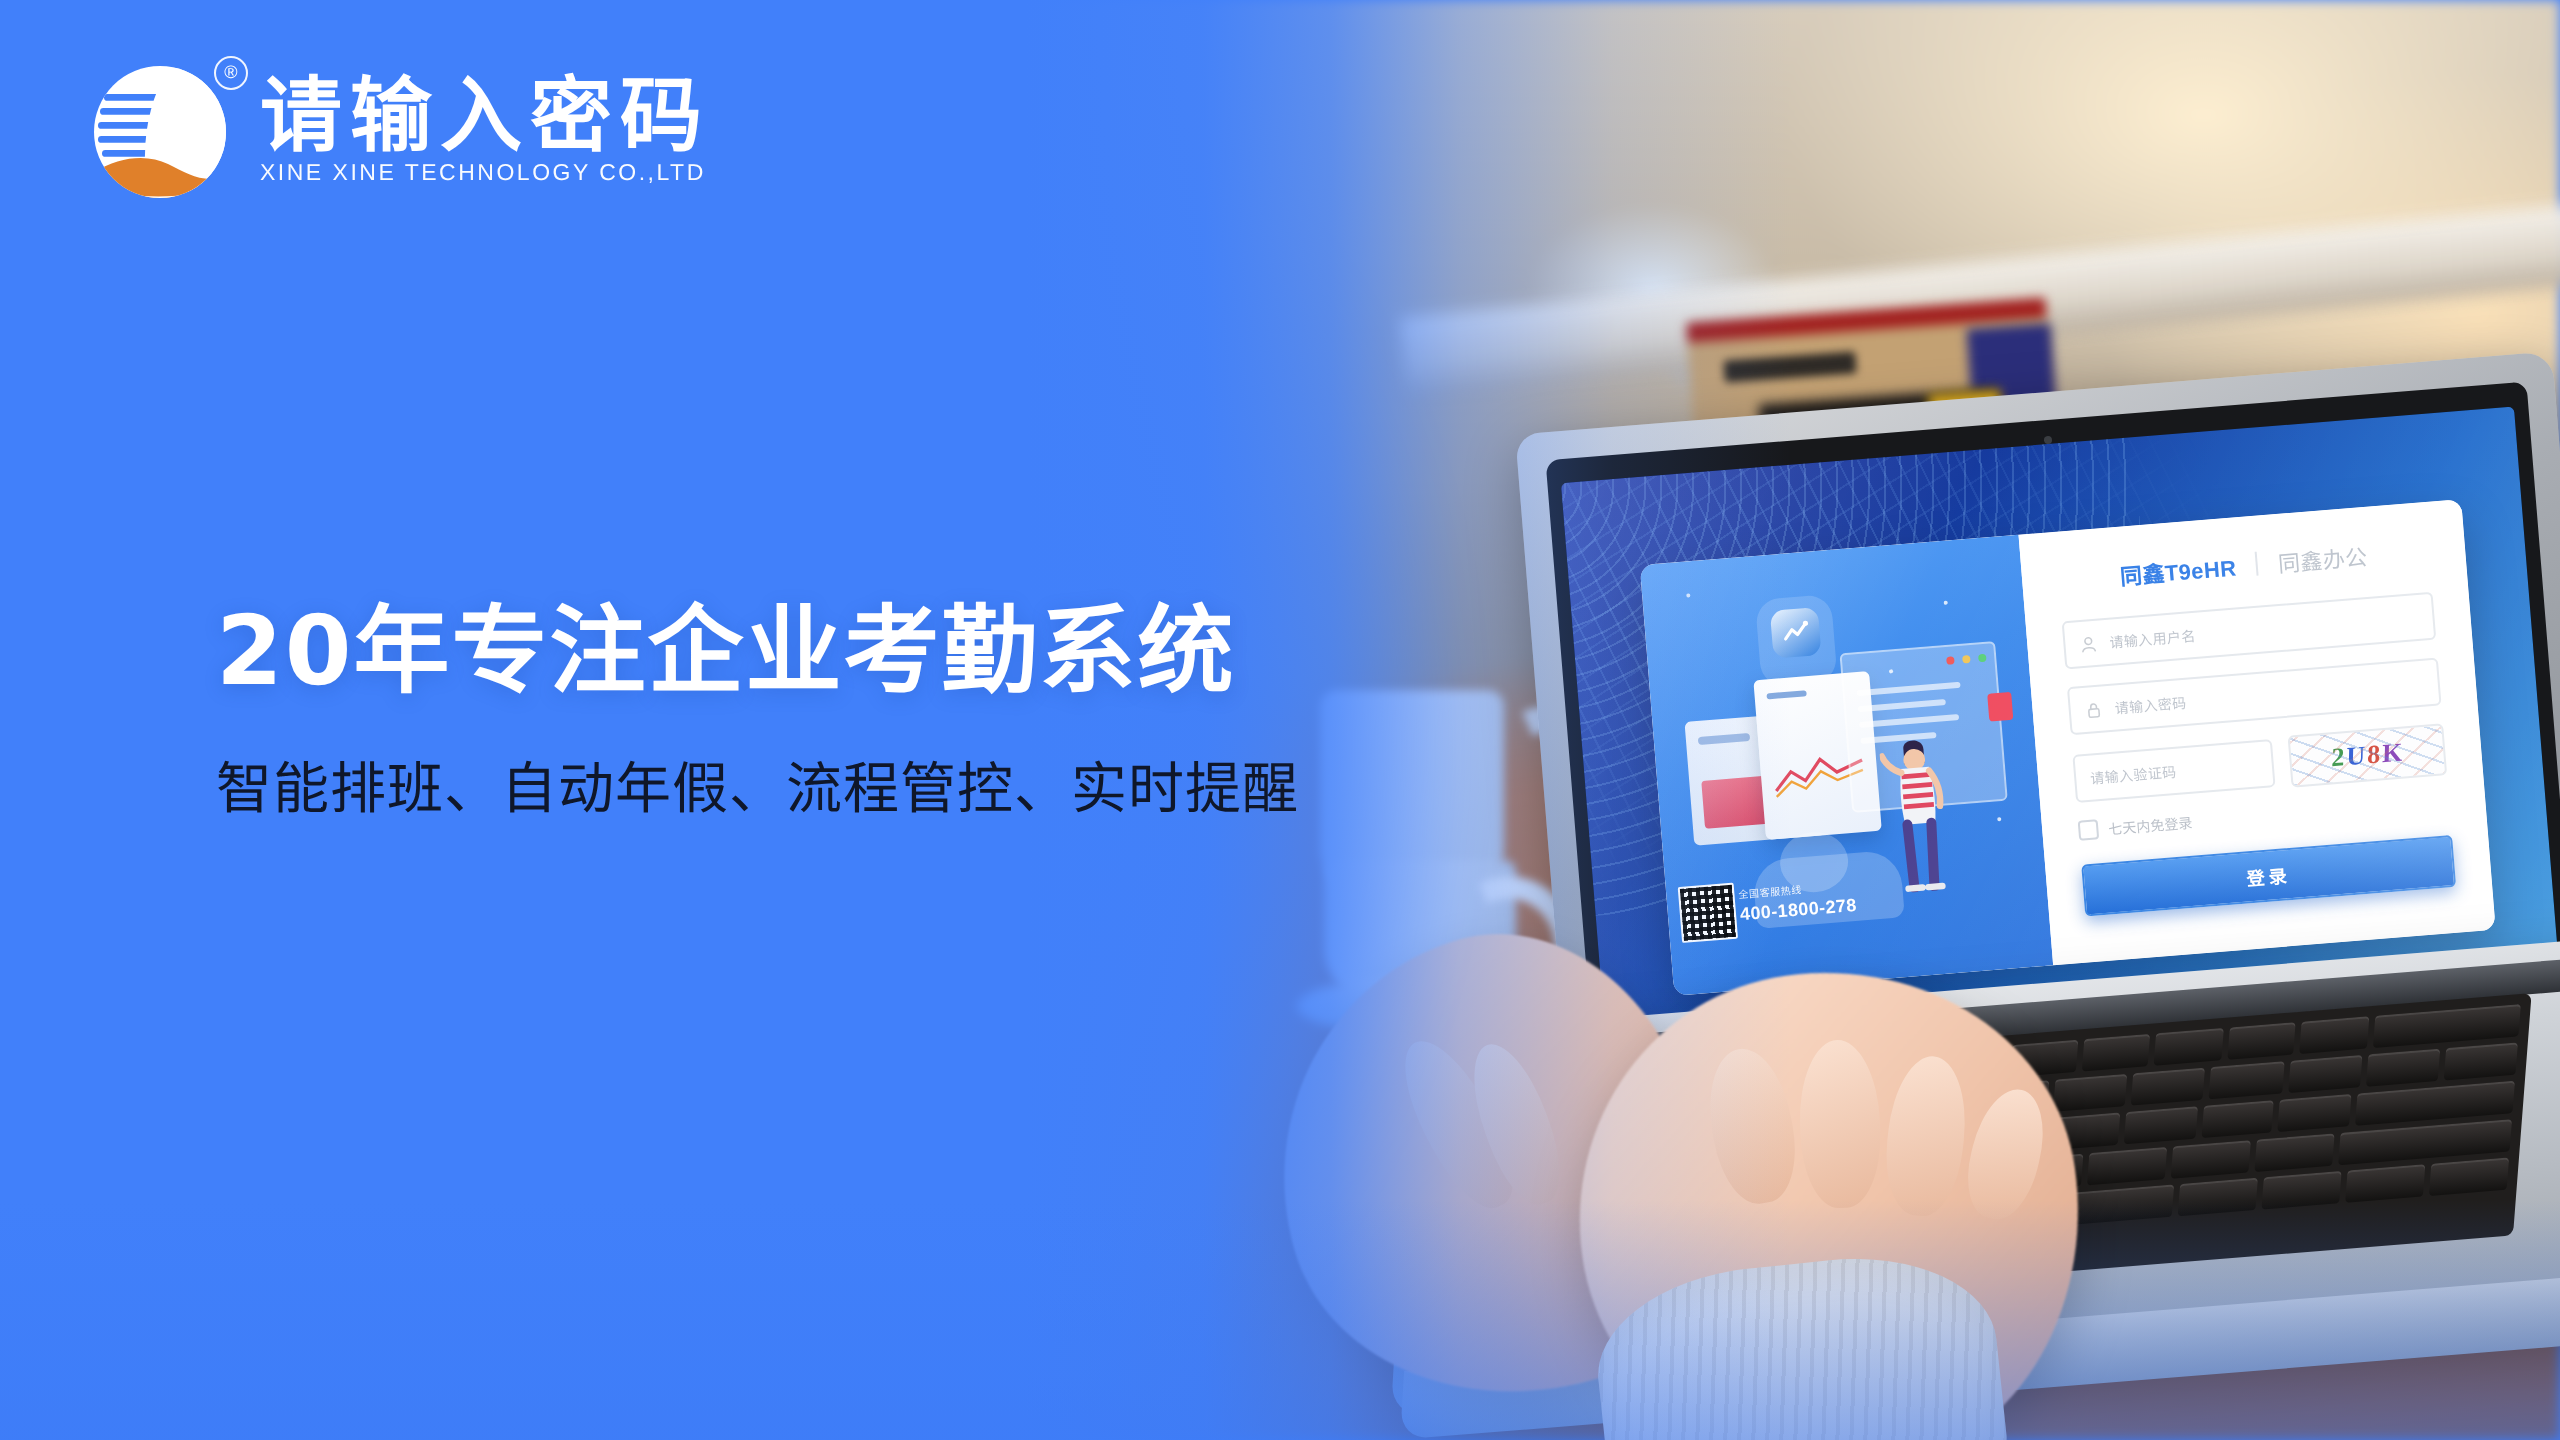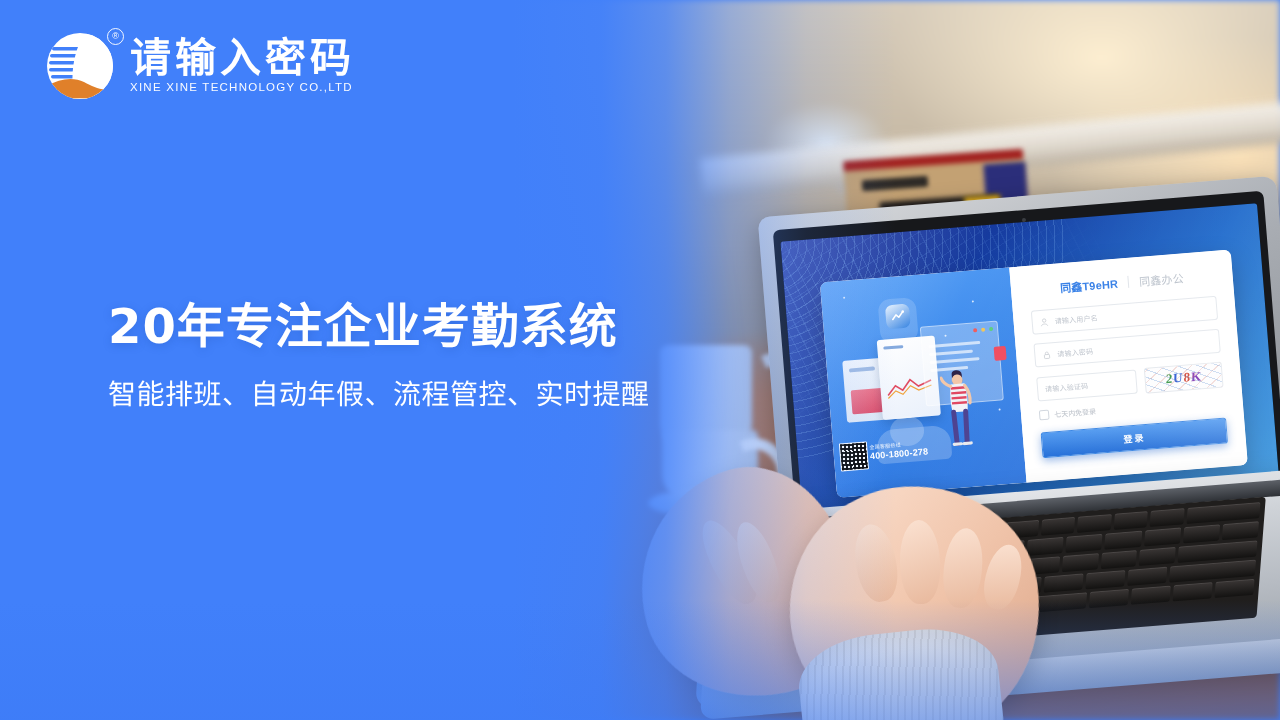"智能排班、自动年假、流程管控、实时提醒" .subhead { color: #ffffff -> #0f172a }
